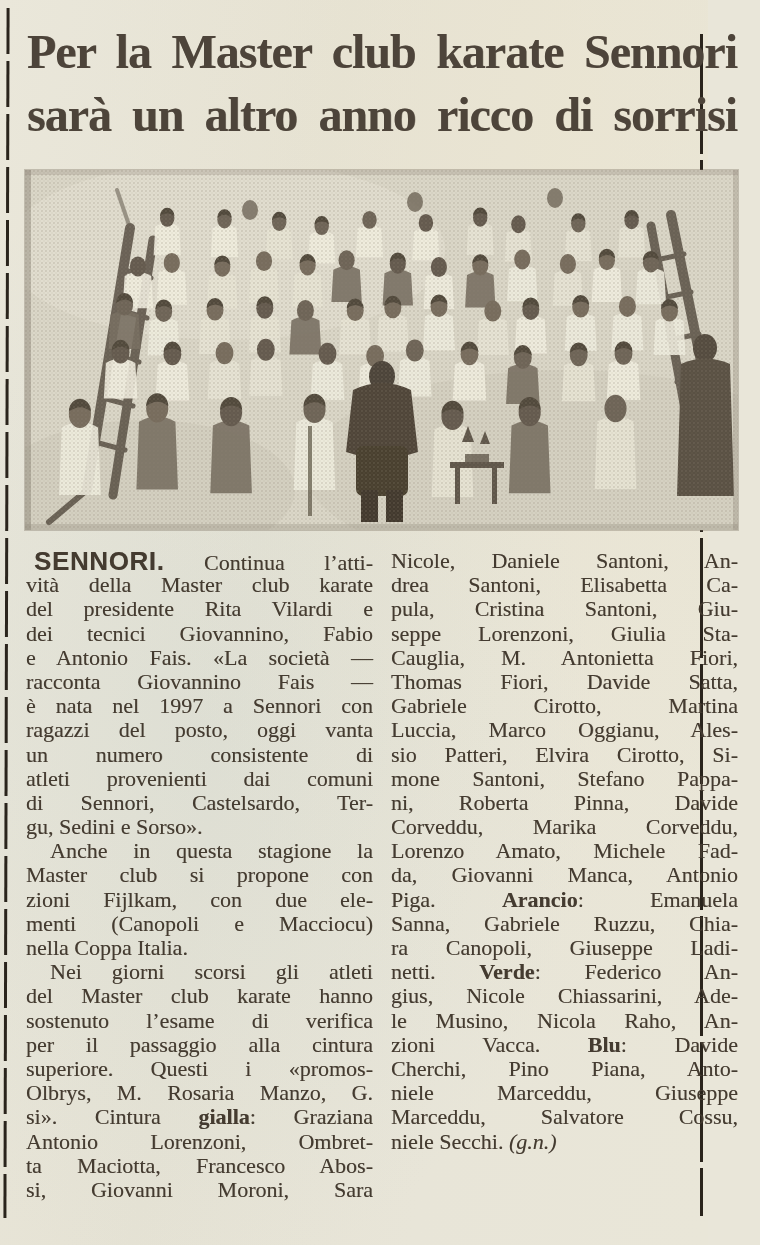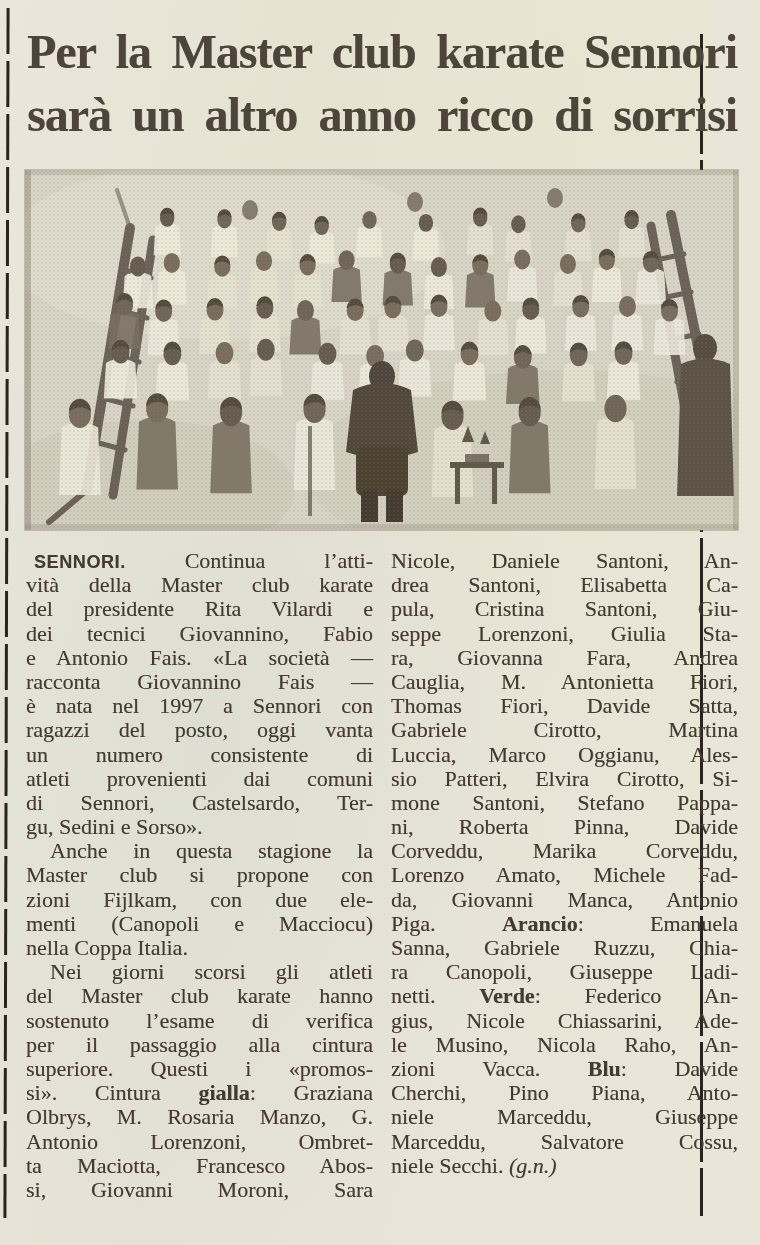"SENNORI." .seg-lead { font-size: 18px -> 26px }
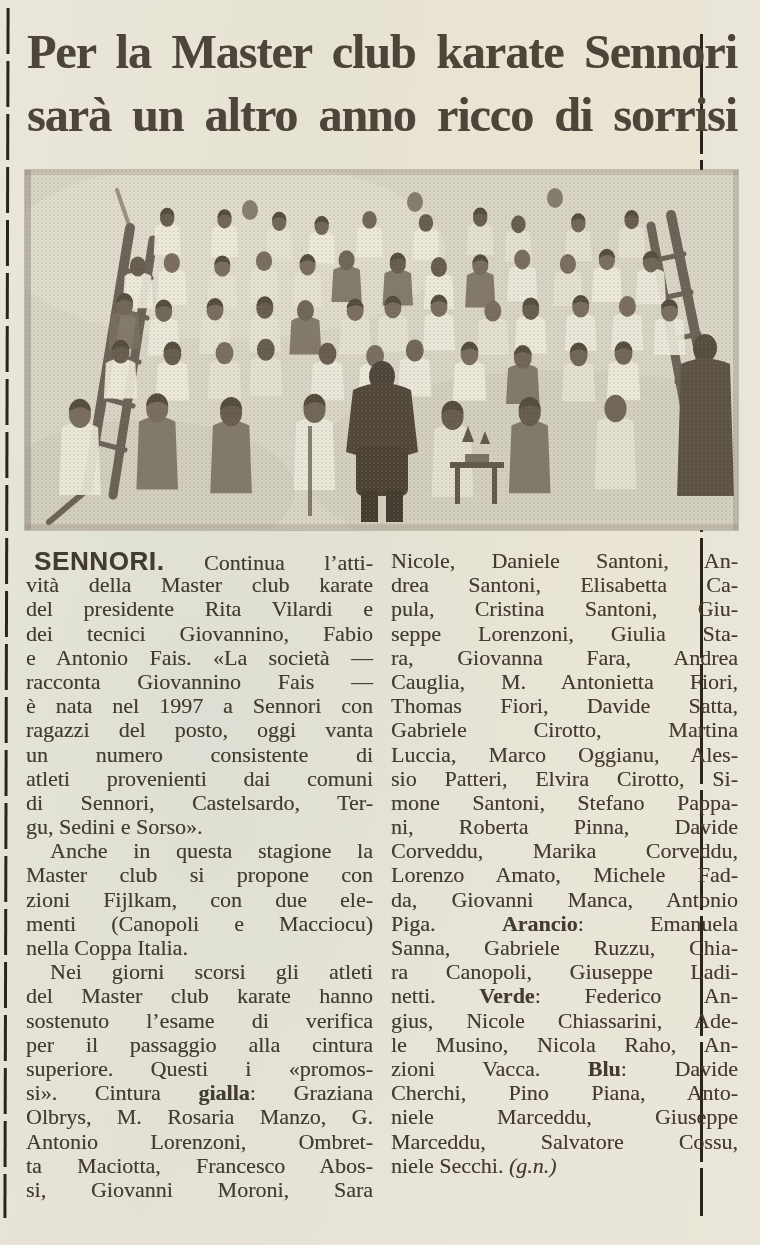"ra, Giovanna Fara, Andrea" div.line { html: <div><span>ra, Giovanna Fara, Andrea</span></div> -> none }
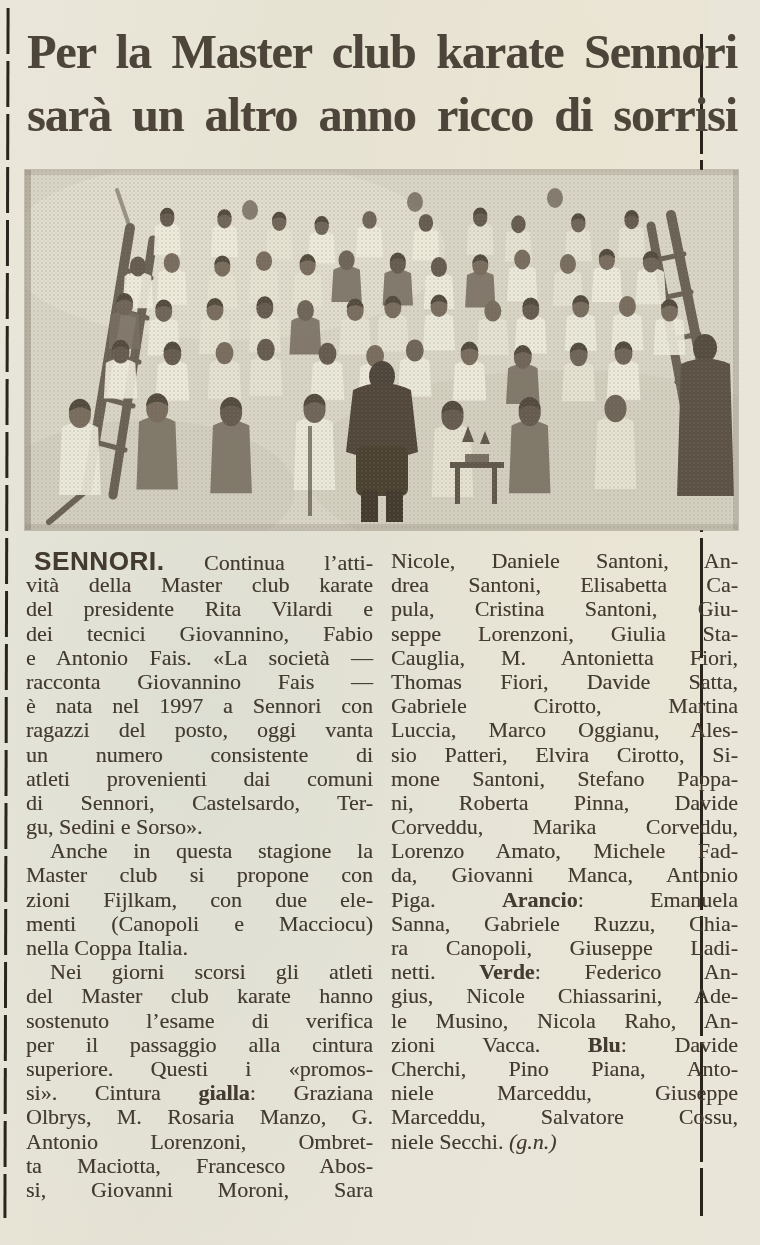"si». Cintura gialla: Graziana" div.line { order: before "Olbrys, M. Rosaria Manzo, G." -> after "Olbrys, M. Rosaria Manzo, G." }
